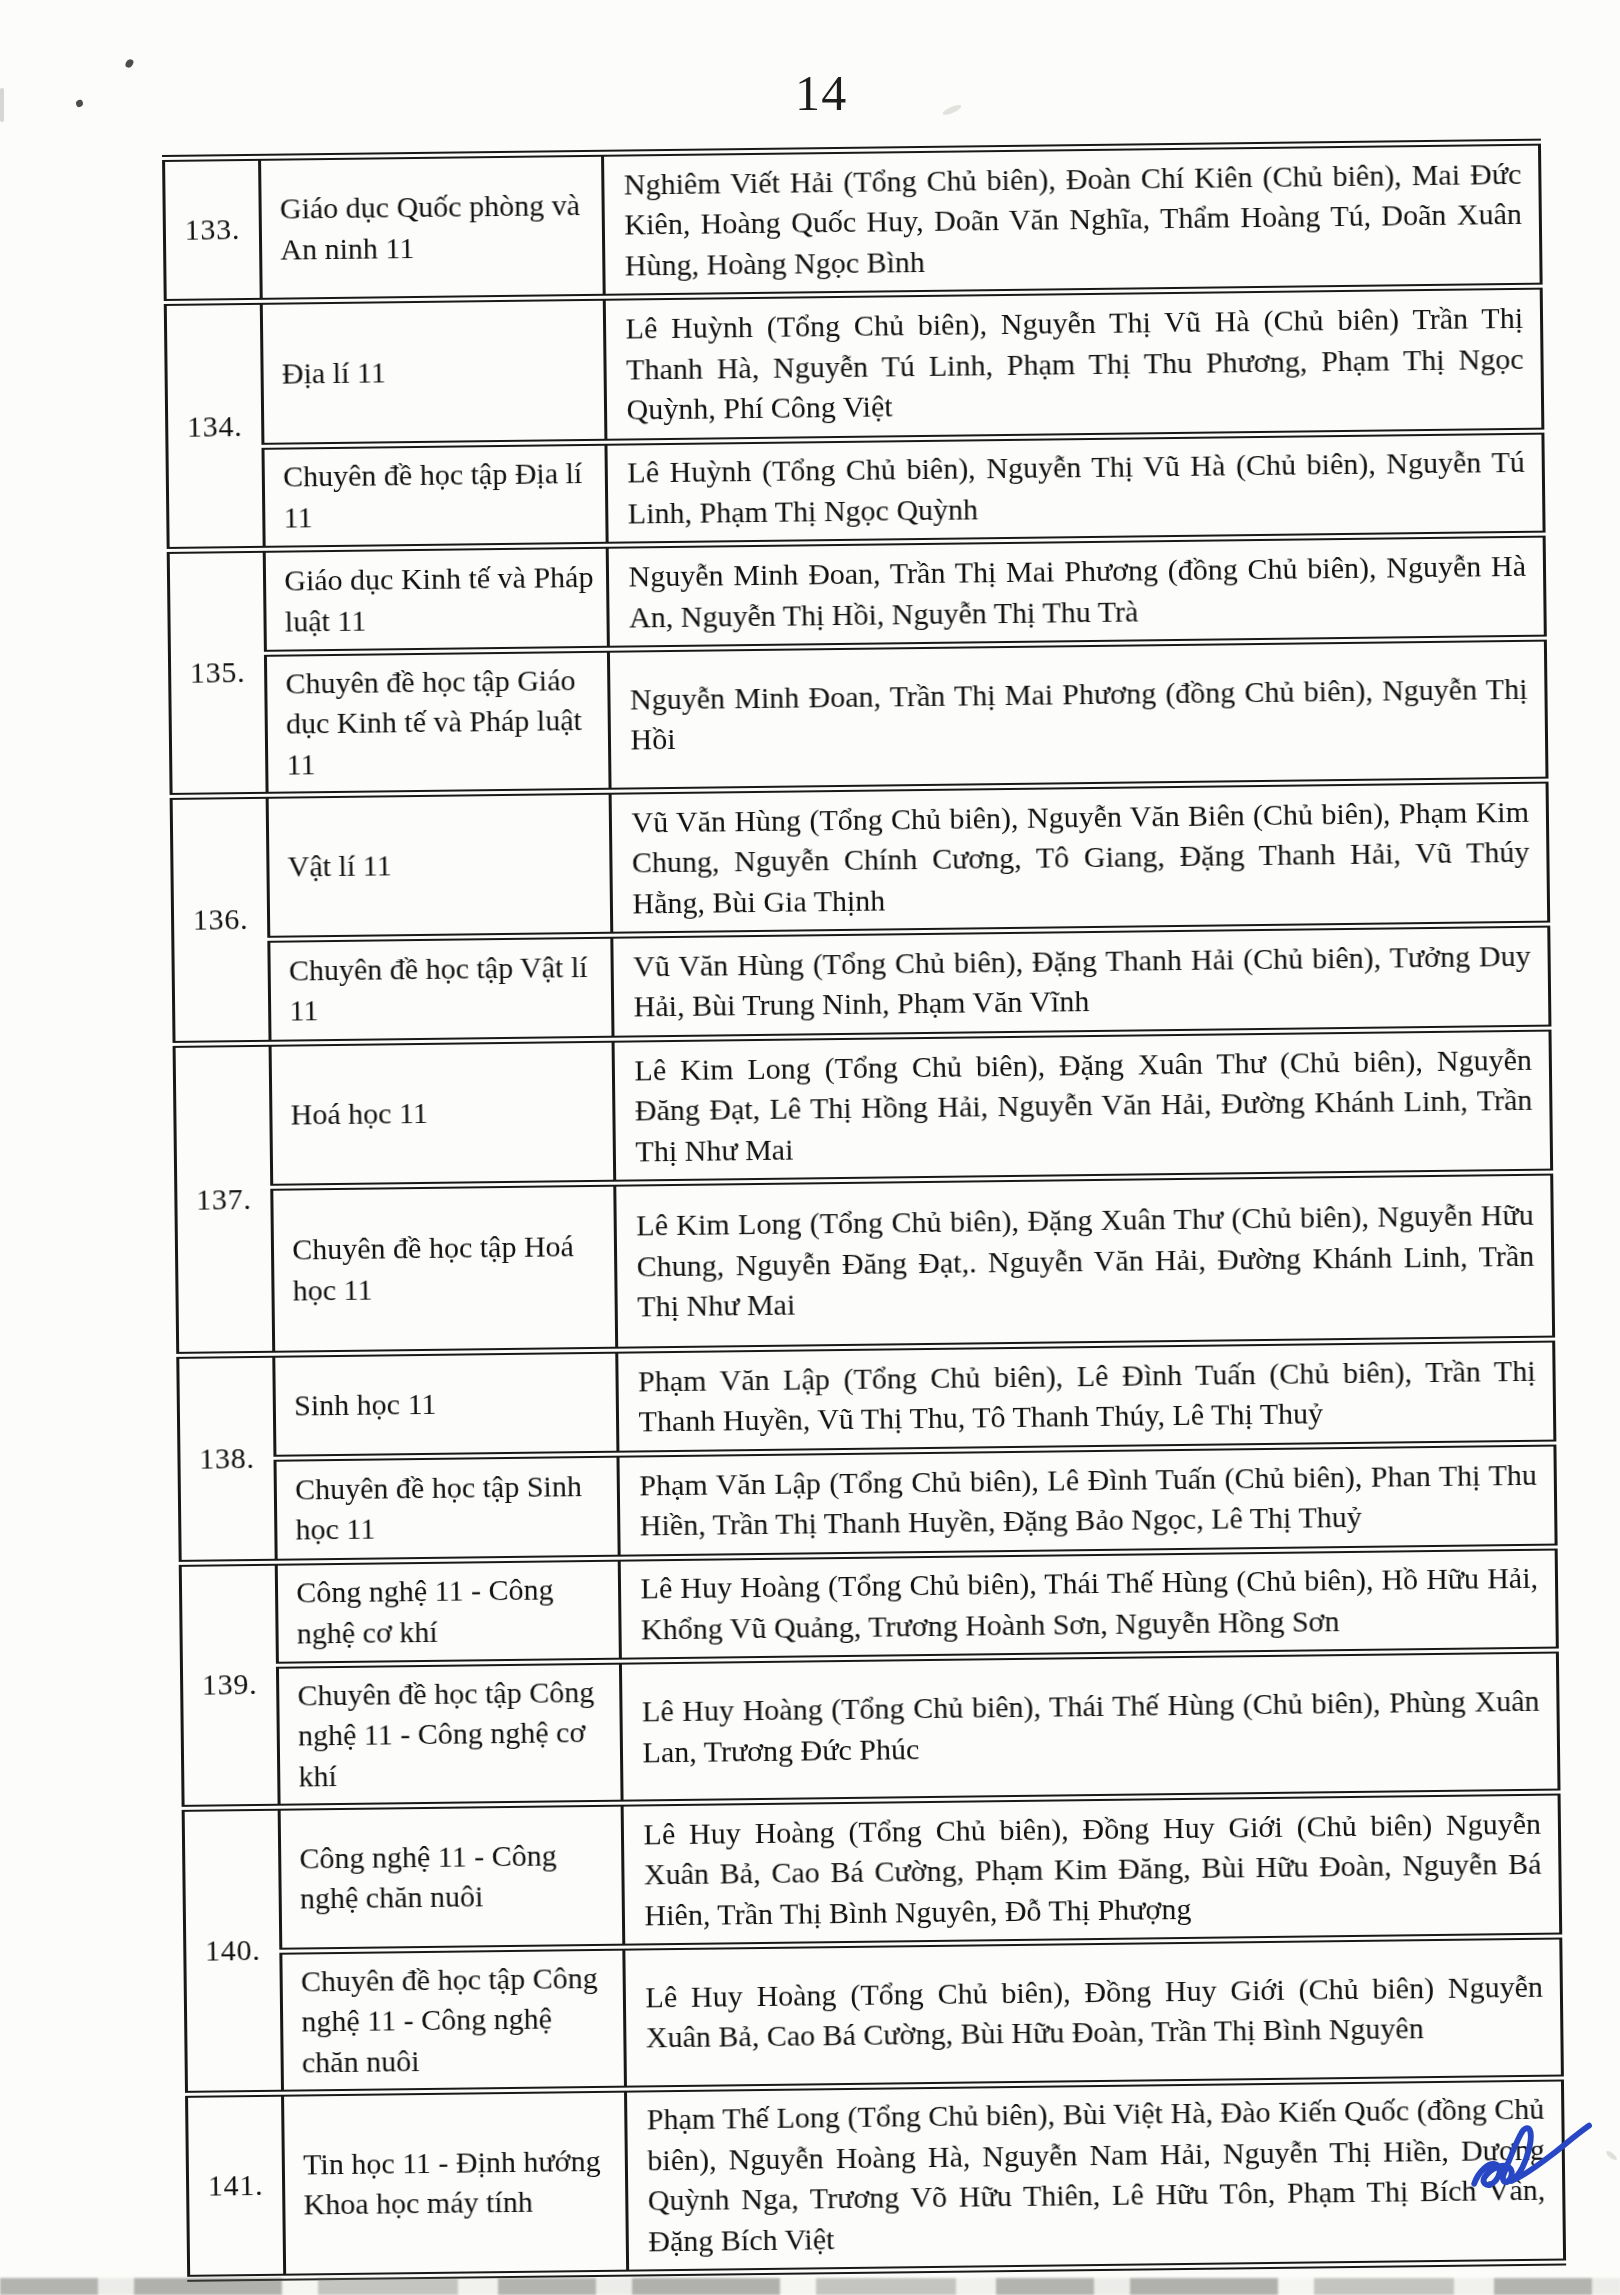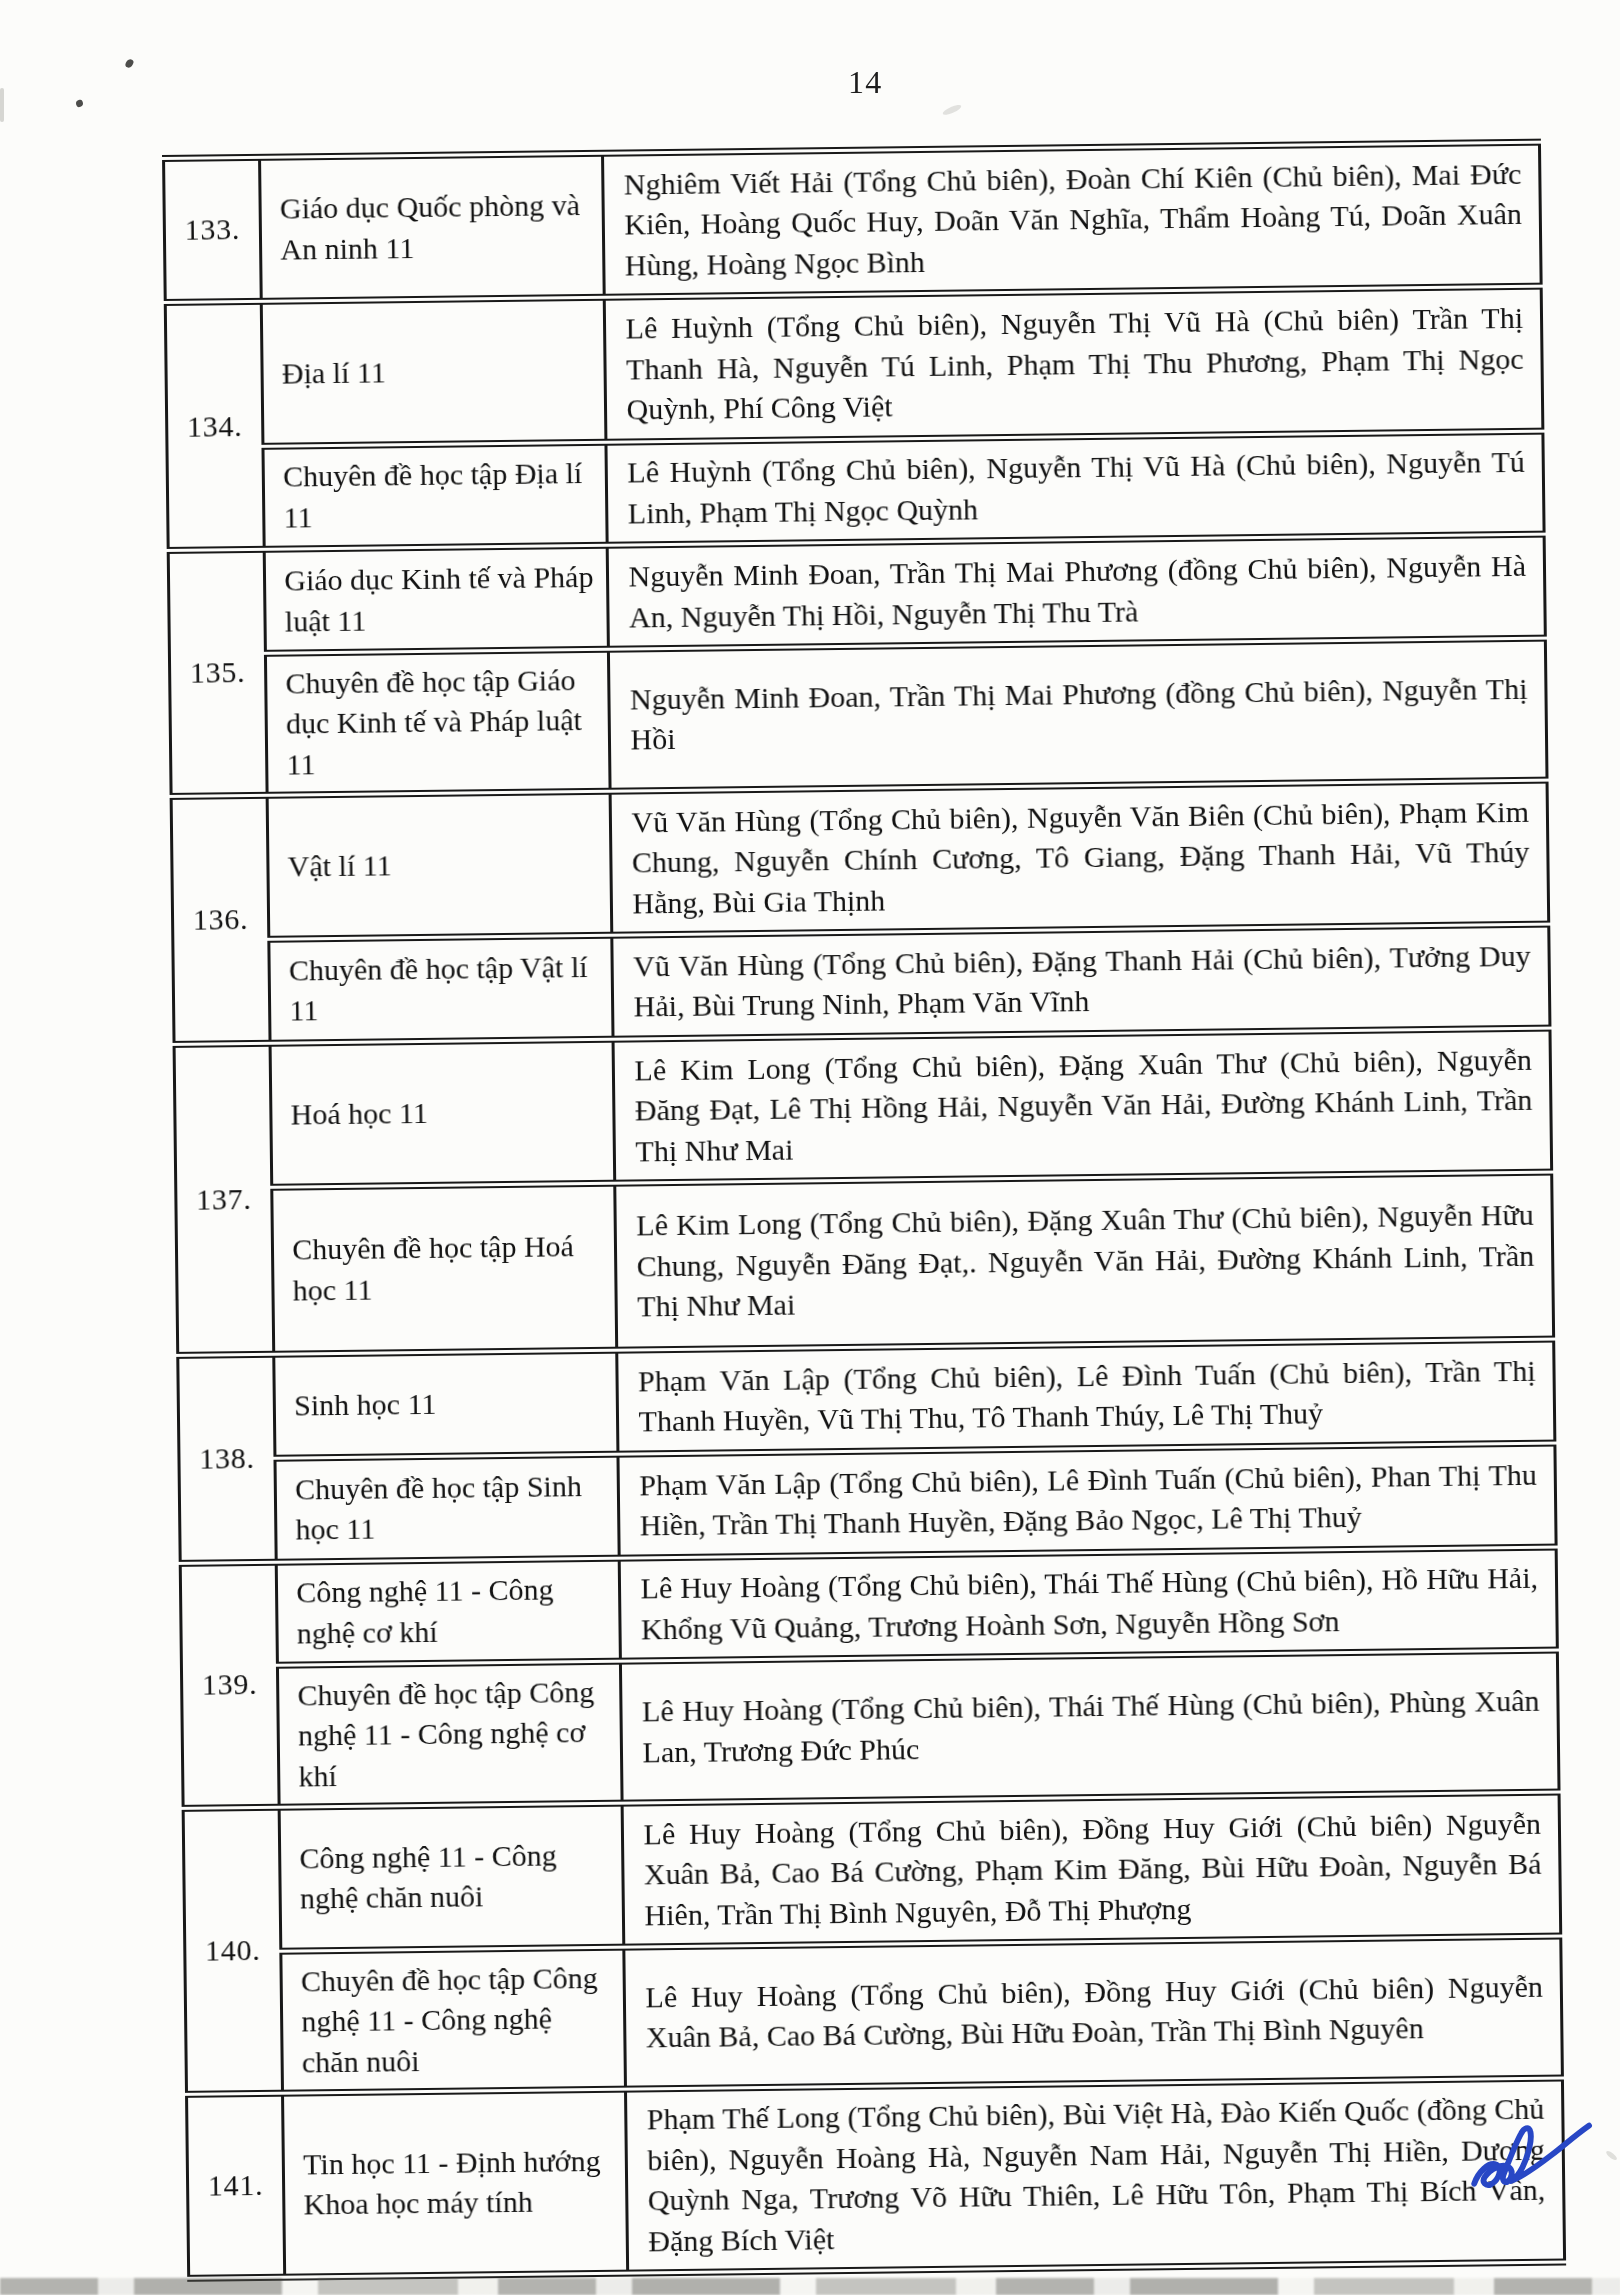"14" .page-number { font-size: 32px -> 50px; left: 848px -> 795px }
